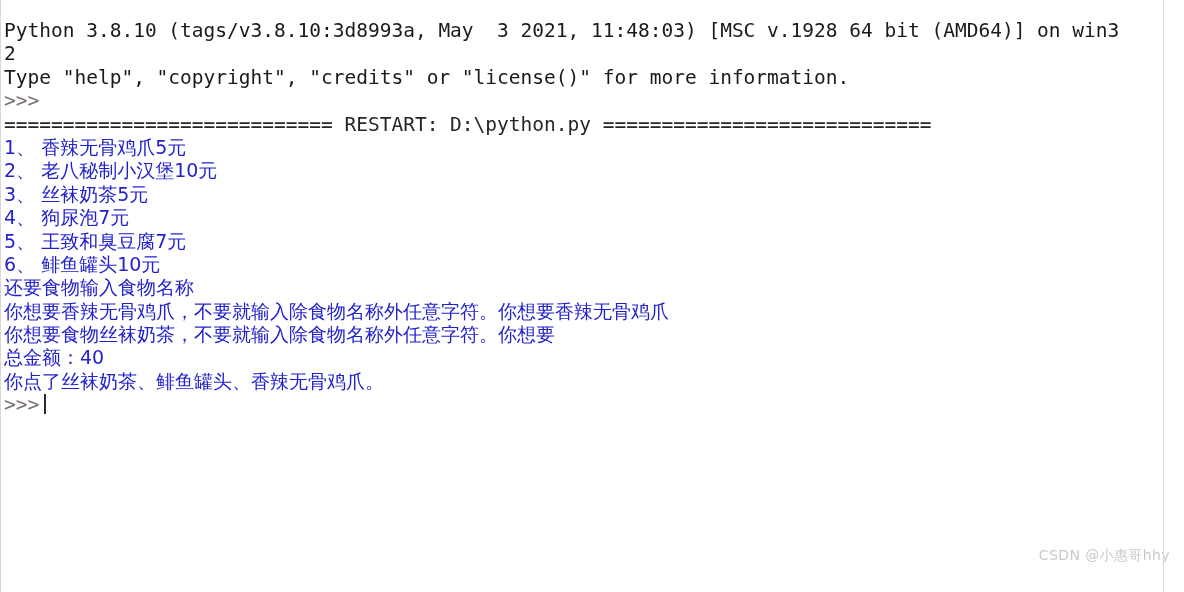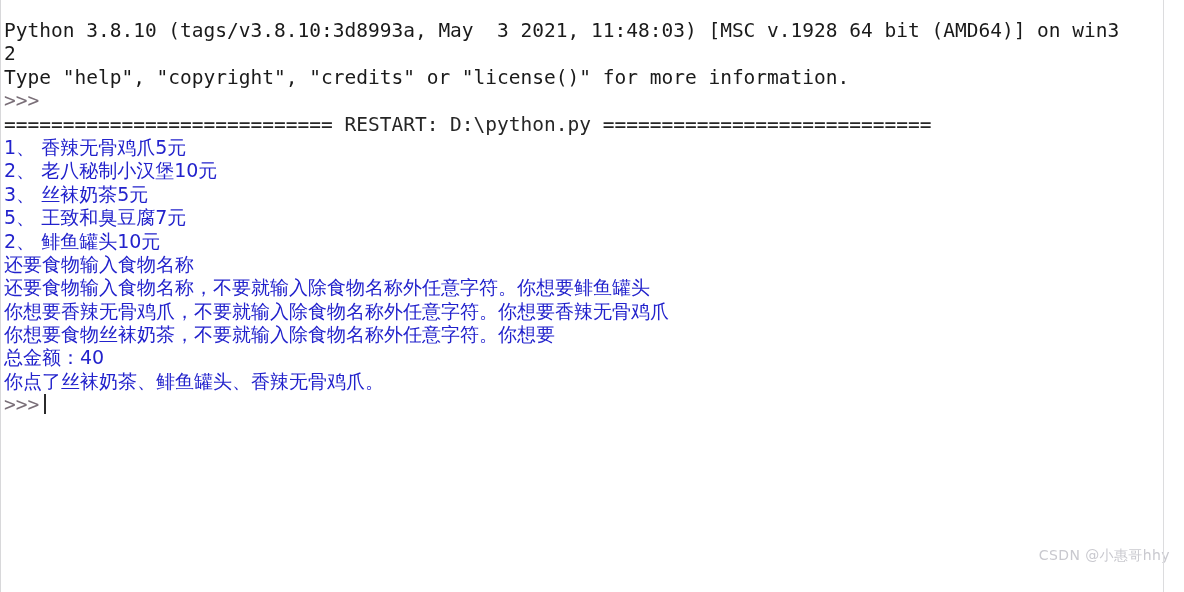"4、 狗尿泡7元" div.line { html: none -> <div>4、 狗尿泡7元</div> }
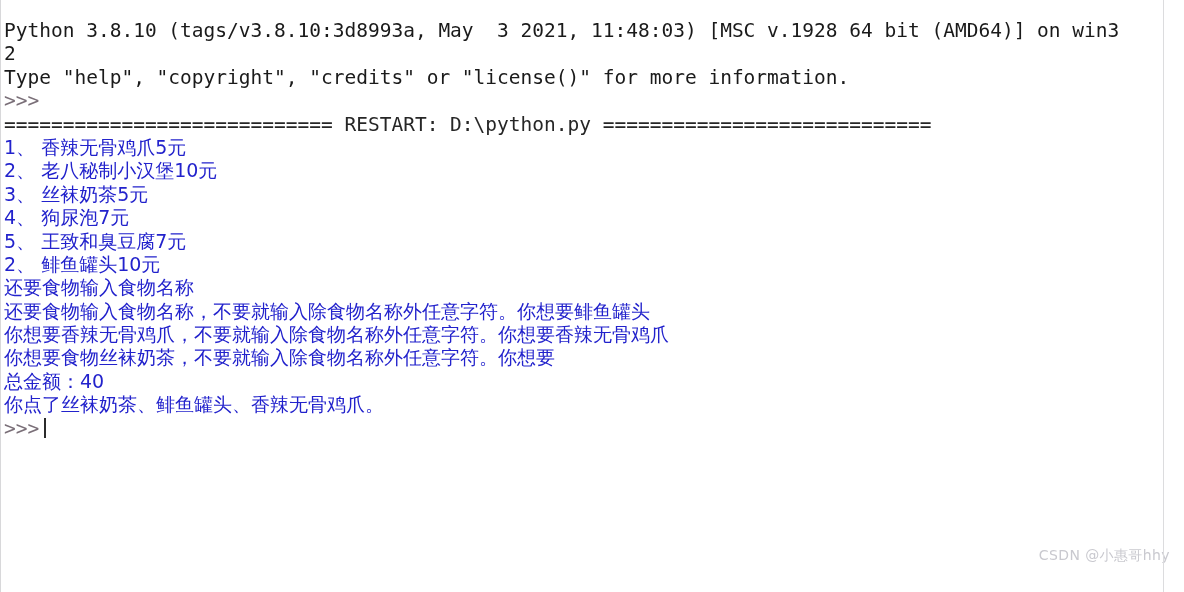"2、 鲱鱼罐头10元" div.line { text: 2 -> 6 }
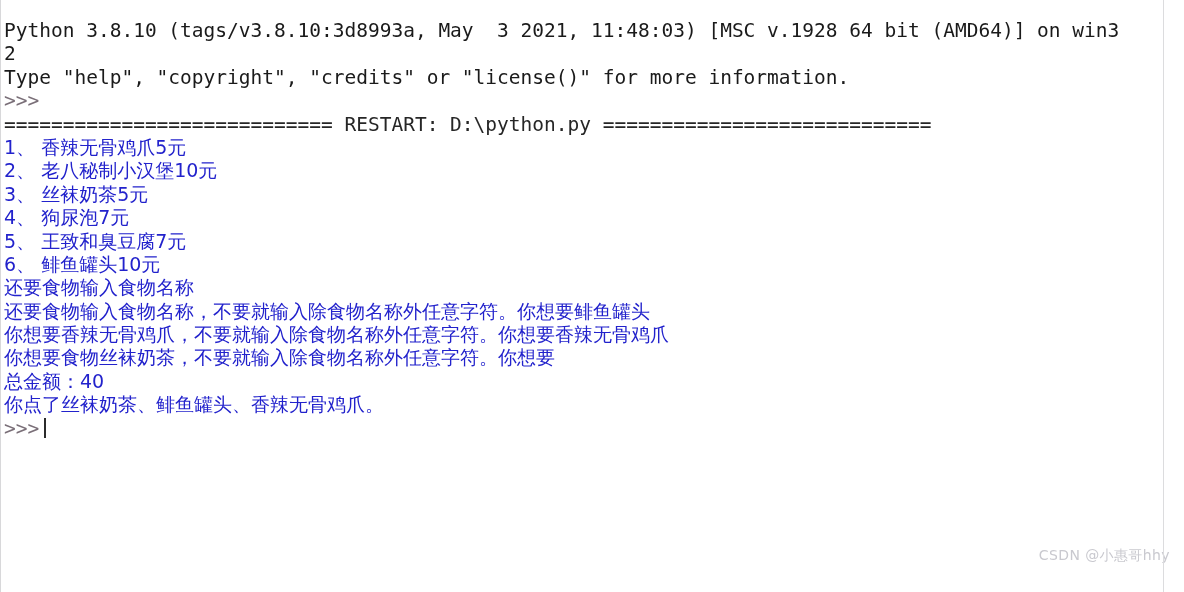"还要食物输入食物名称，不要就输入除食物名称外任意字符。你想要鲱鱼罐头" div.line { html: <div>还要食物输入食物名称，不要就输入除食物名称外任意字符。你想要鲱鱼罐头</div> -> none }
